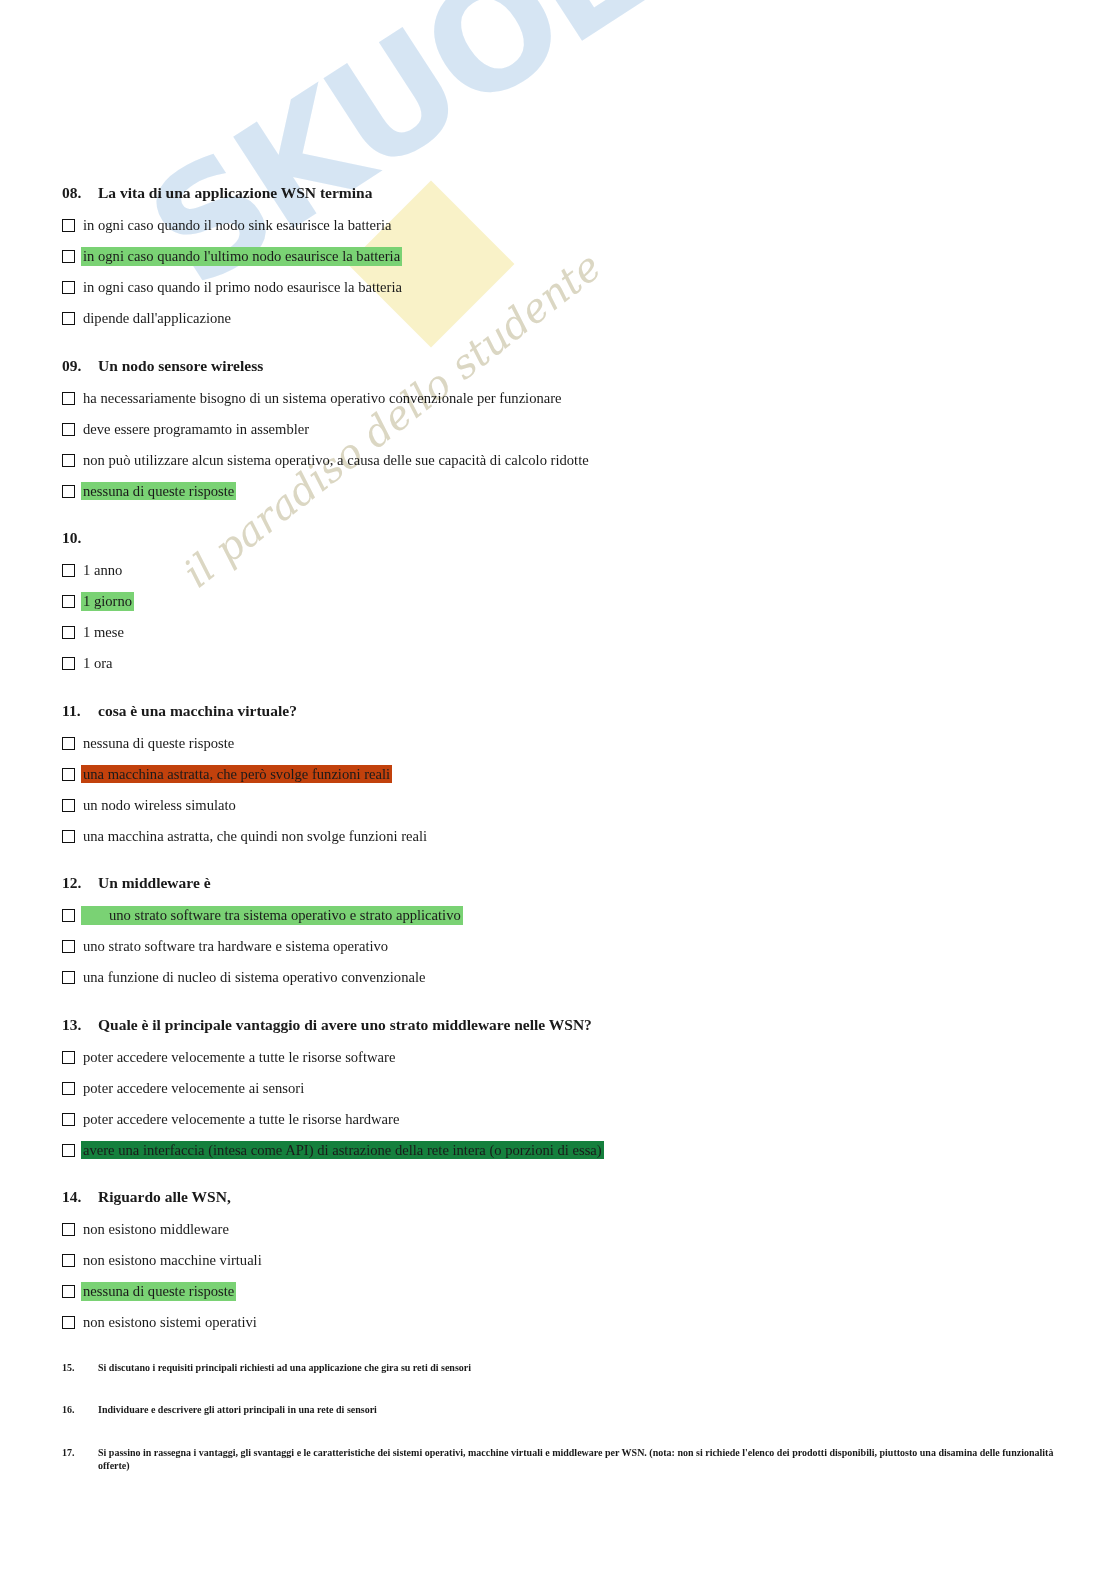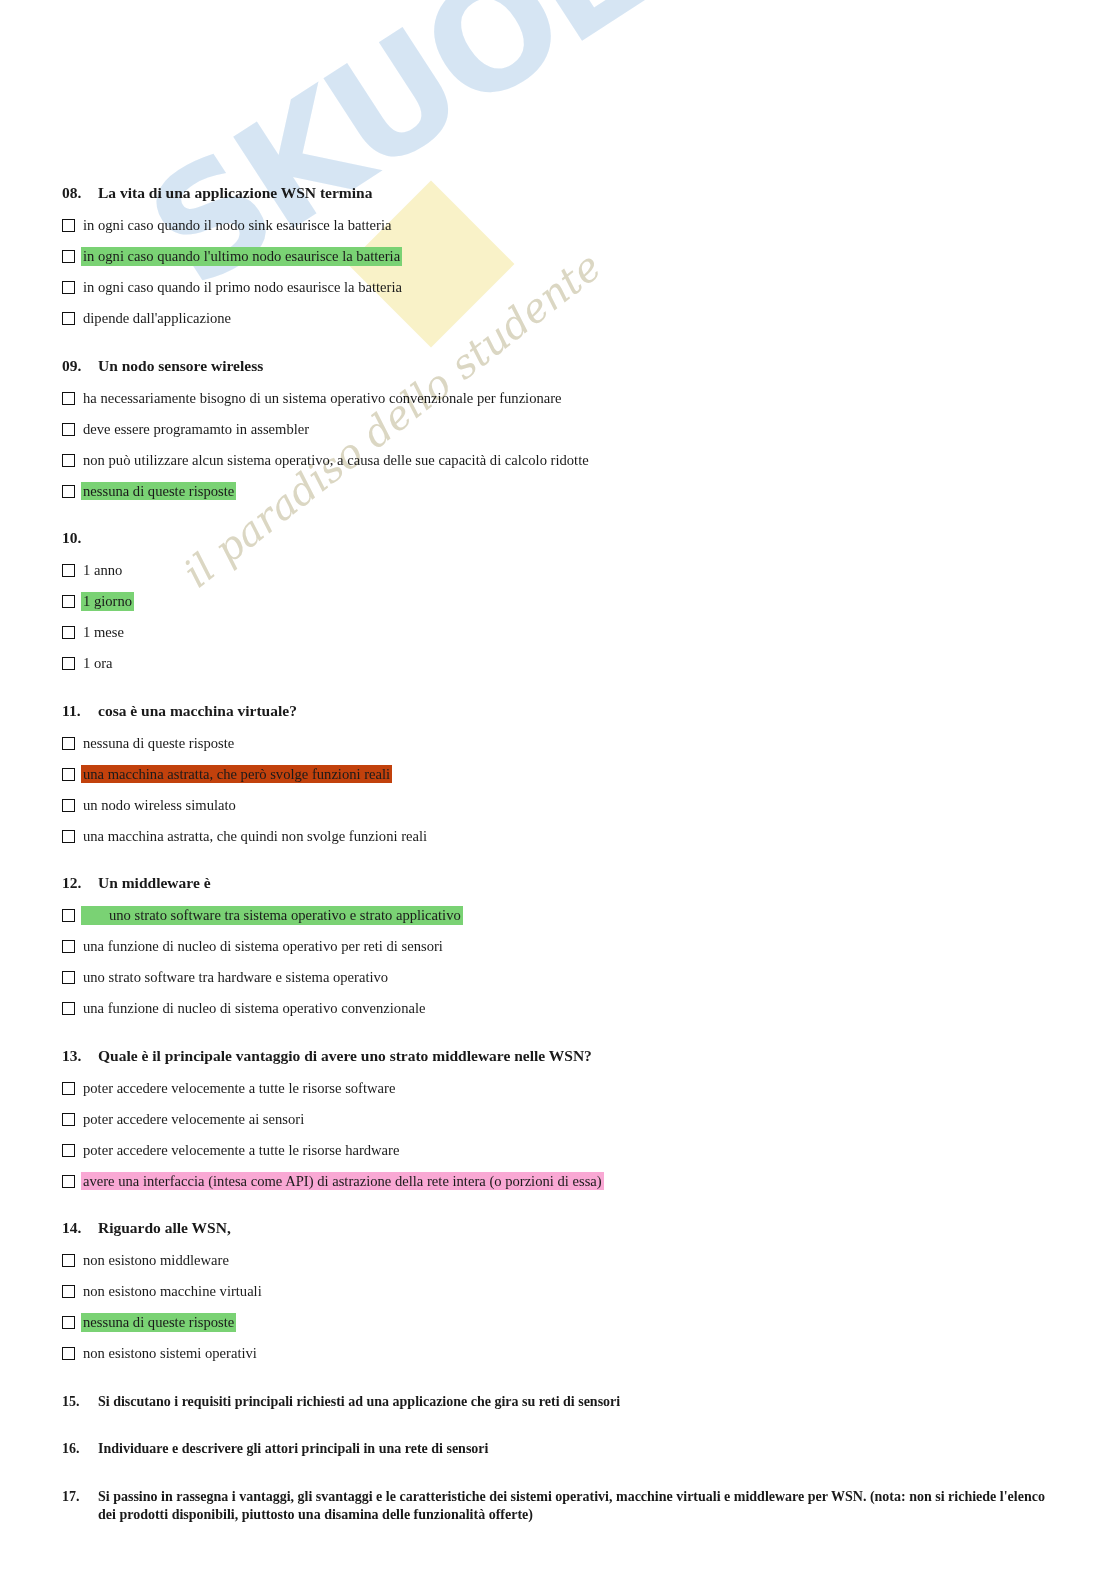"una funzione di nucleo di sistema operativo per" div.answer-row { html: <div> <span></span> <span>una funzione di nucleo di sistema operativo per reti di sensori</span> </div> -> none }
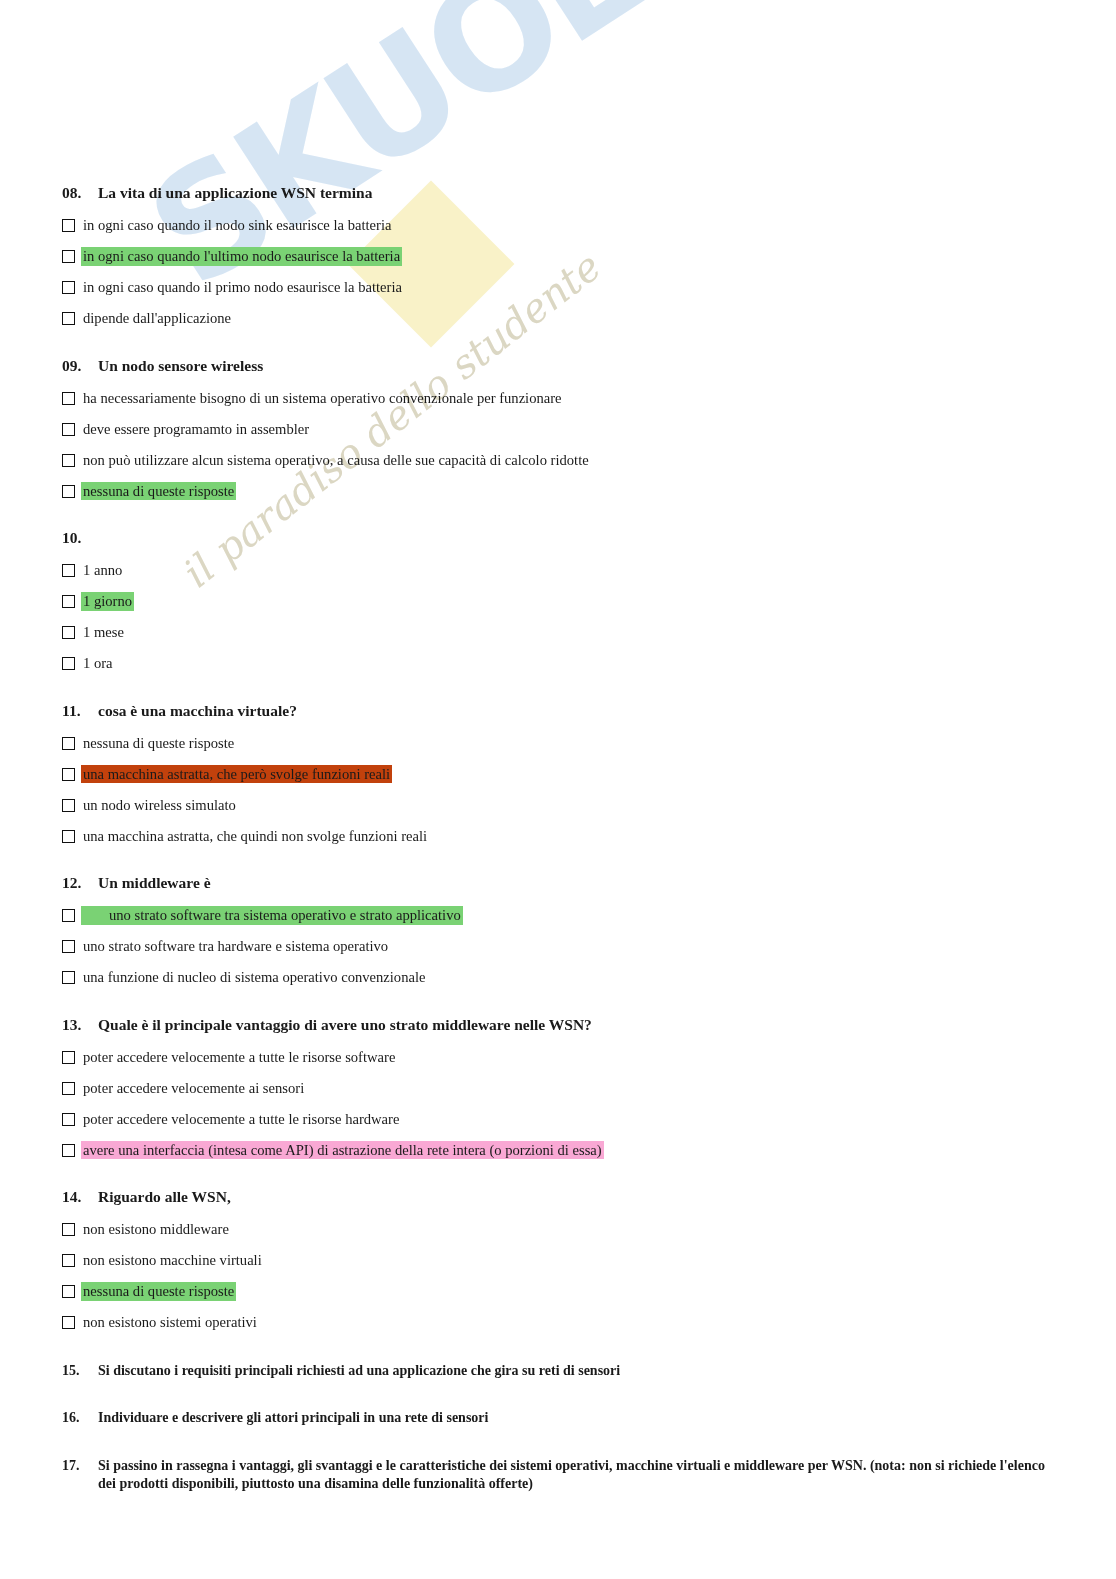"avere una interfaccia (intesa come" span.answer-text { background: #f9a8d4 -> #15803d }
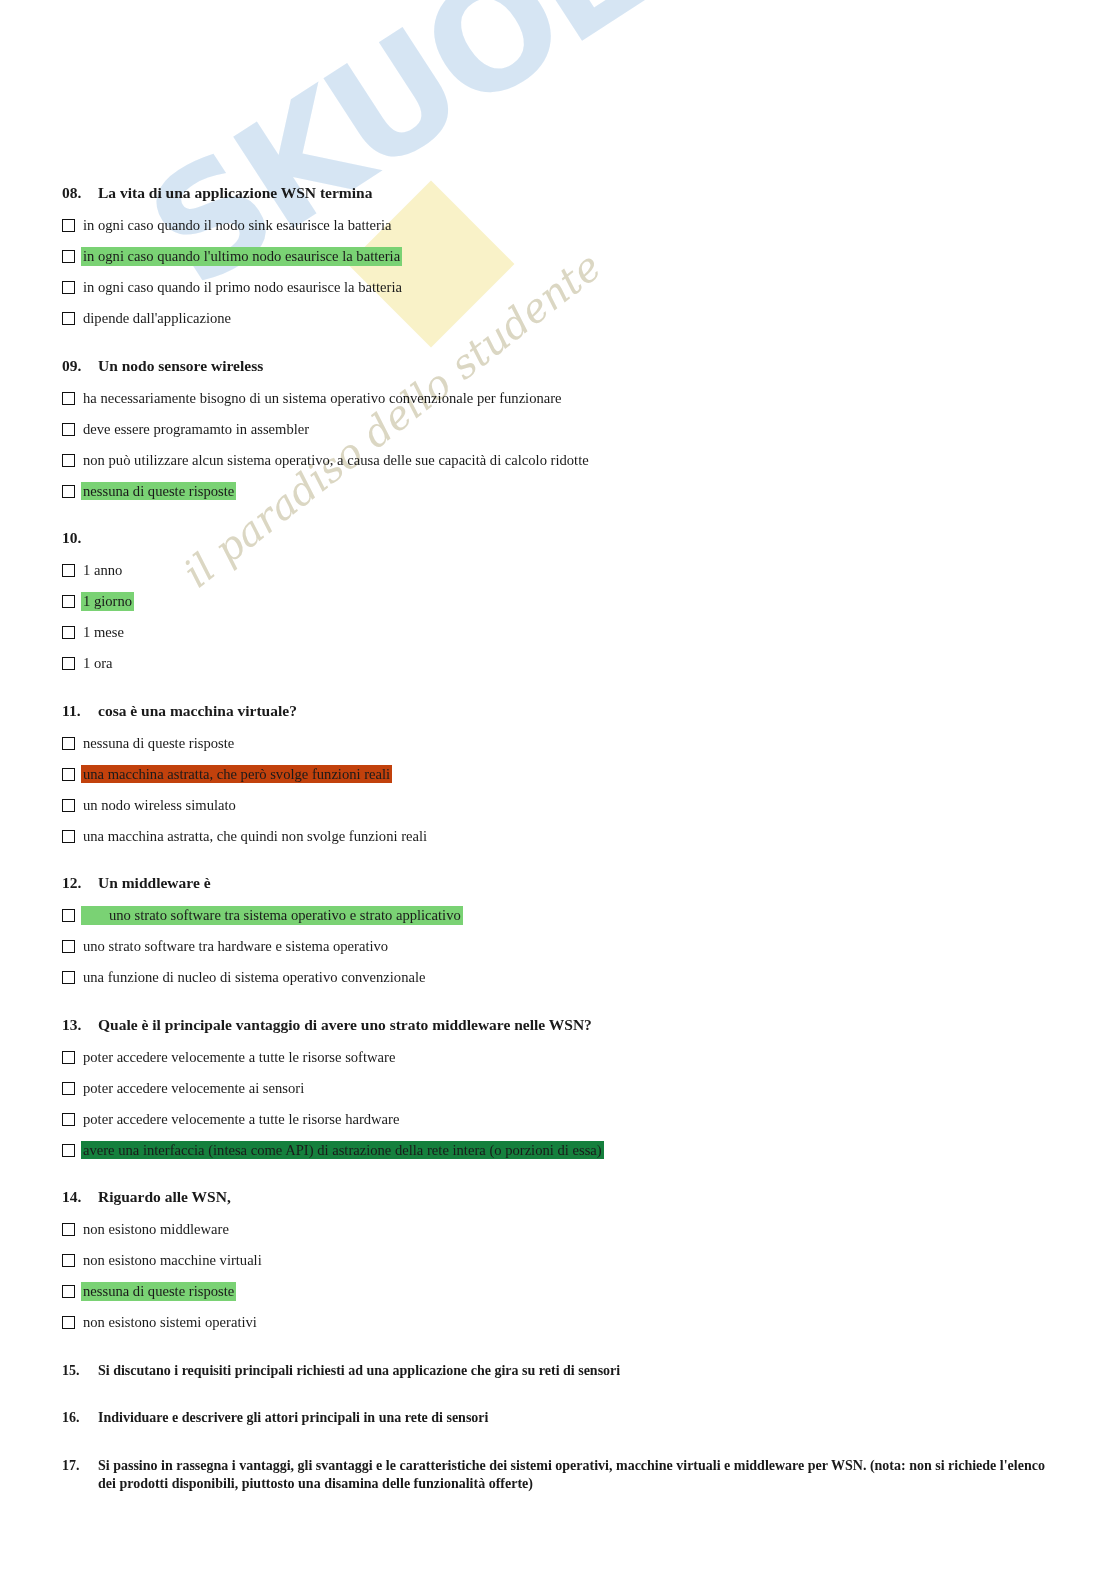"15." .open-q { font-size: 14px -> 10px }
